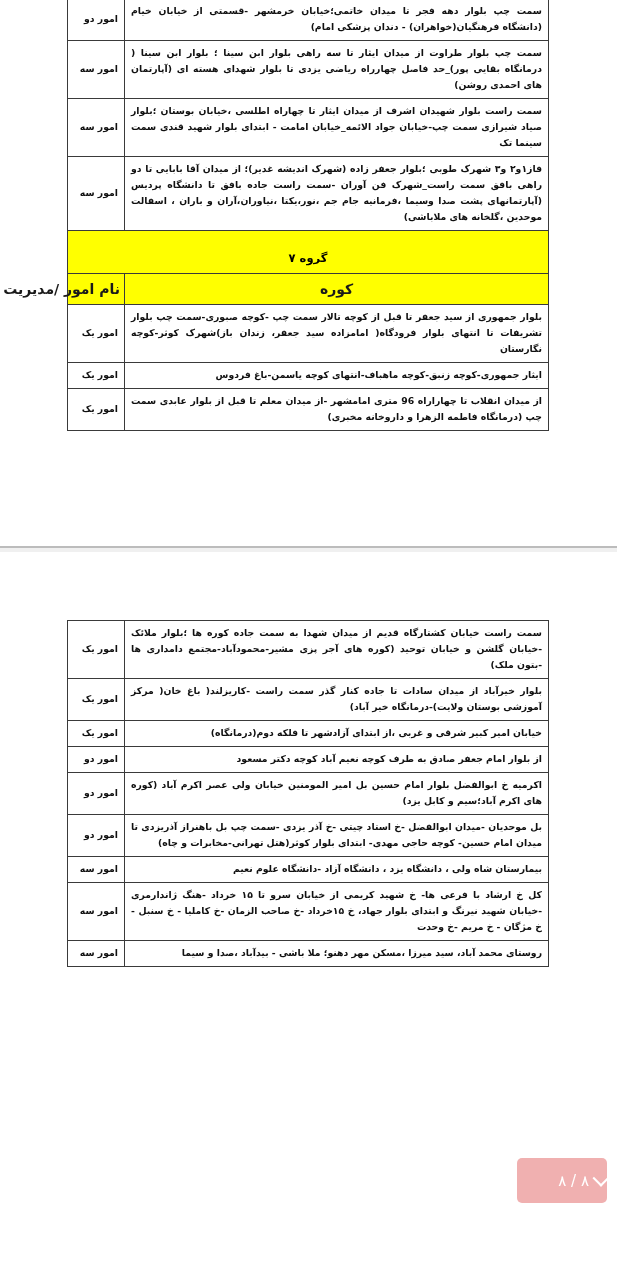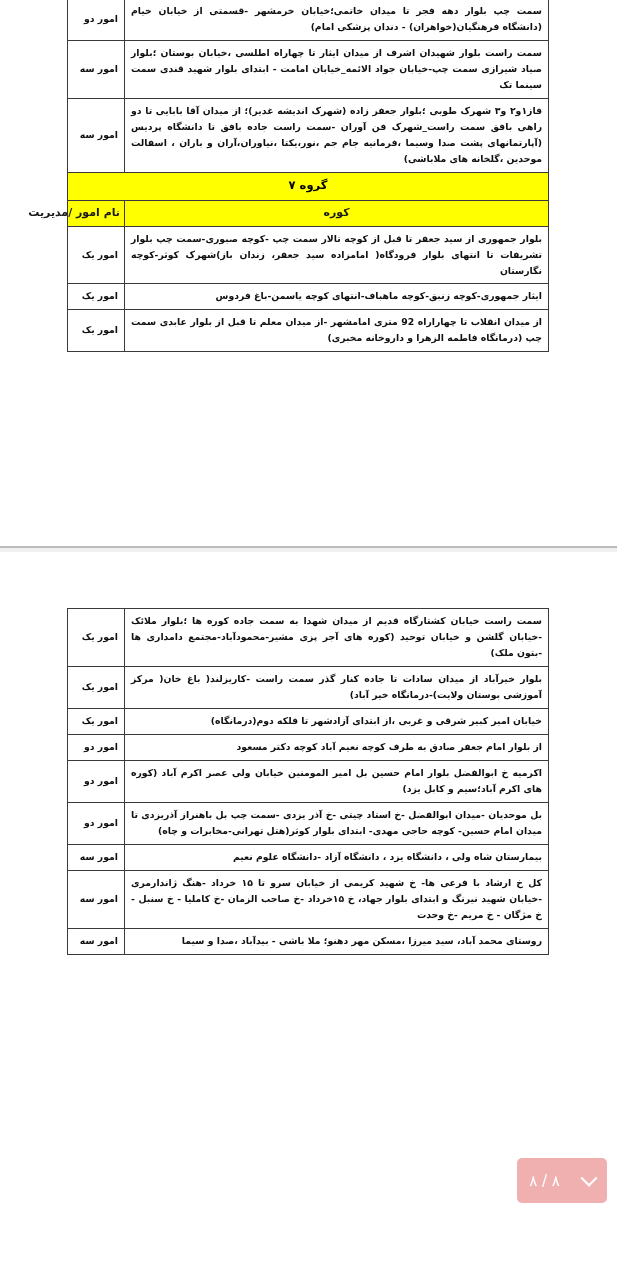"سمت چپ بلوار طراوت از" tr { html: none -> <tr> <td>سمت چپ بلوار طراوت از میدان ایثار تا سه راهی بلوار ابن سینا ؛ بلوار ابن سینا ( درمانگاه بقایی پور)_حد فاصل چهارراه ریاضی یزدی تا بلوار شهدای هسته ای (آپارتمان های احمدی روشن)</td> <td>امور سه</td> </tr> }
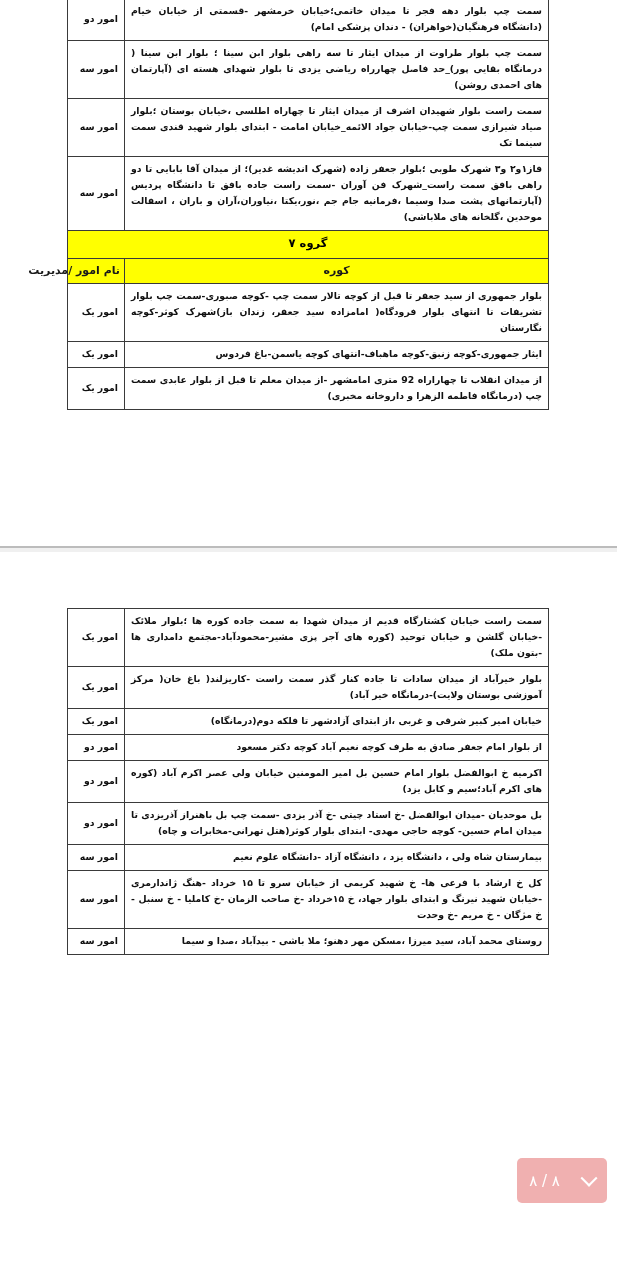"گروه ۷" .group-head td { padding: 3px 4px 4px 4px -> 18px 4px 4px 4px }
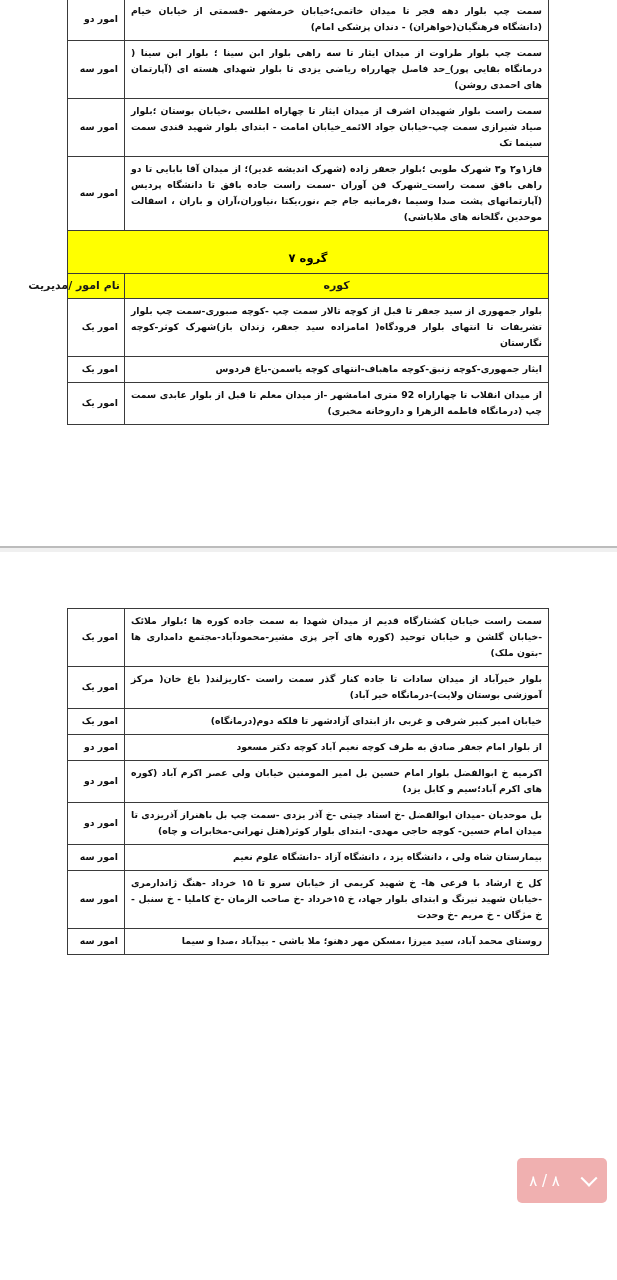"نام امور /مدیریت" .col-head td { font-size: 11px -> 14px }
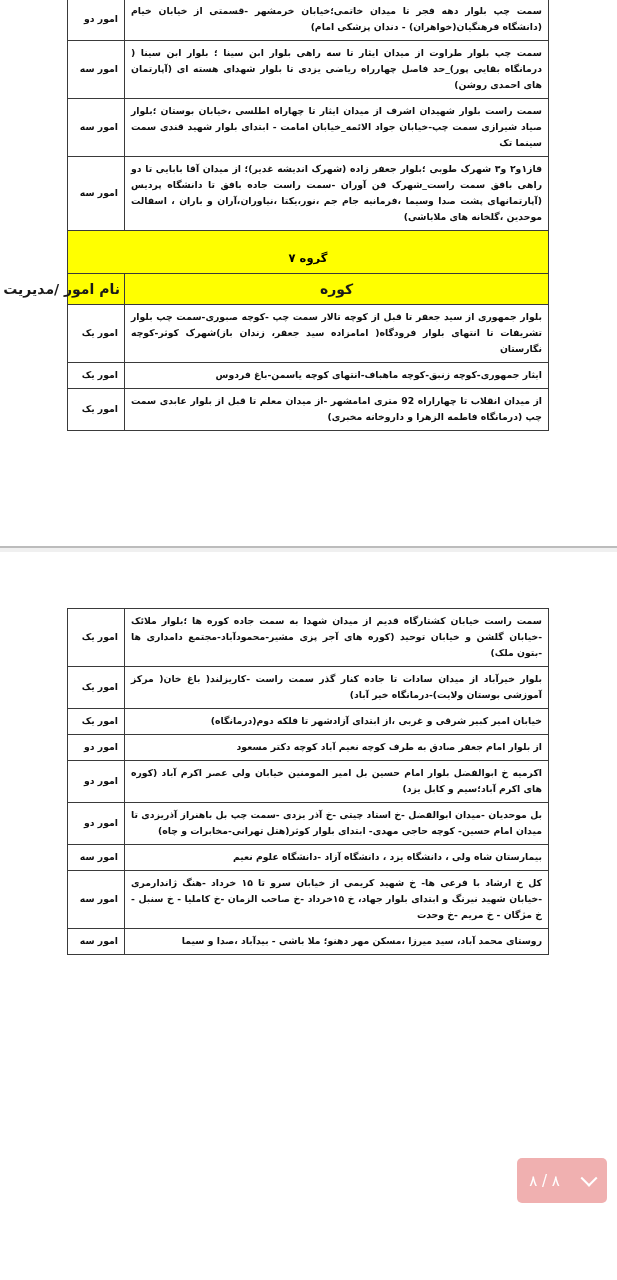"از میدان انقلاب تا چهاراراه" td.col-addr { text: 92 -> 96 }
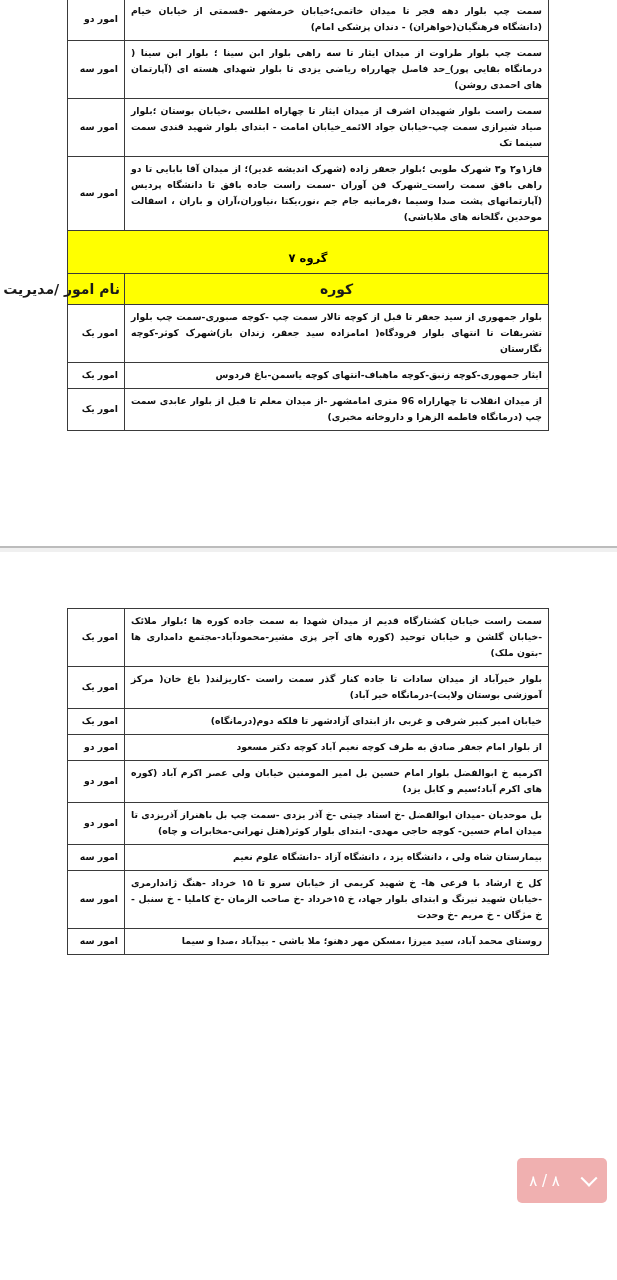"سمت راست خیابان کشتارگاه قدیم" table.doc-table { top: 56px -> 68px }
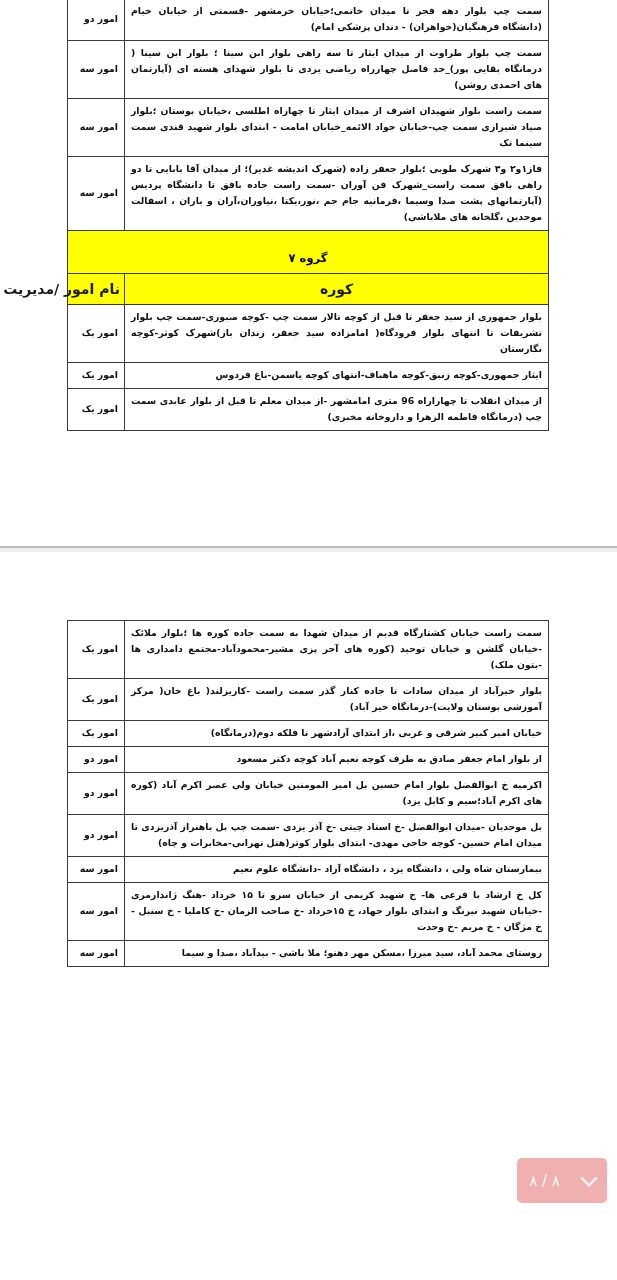"۸ / ۸" #page-badge { gap: 23px -> 6px; justify-content: center -> flex-end }
